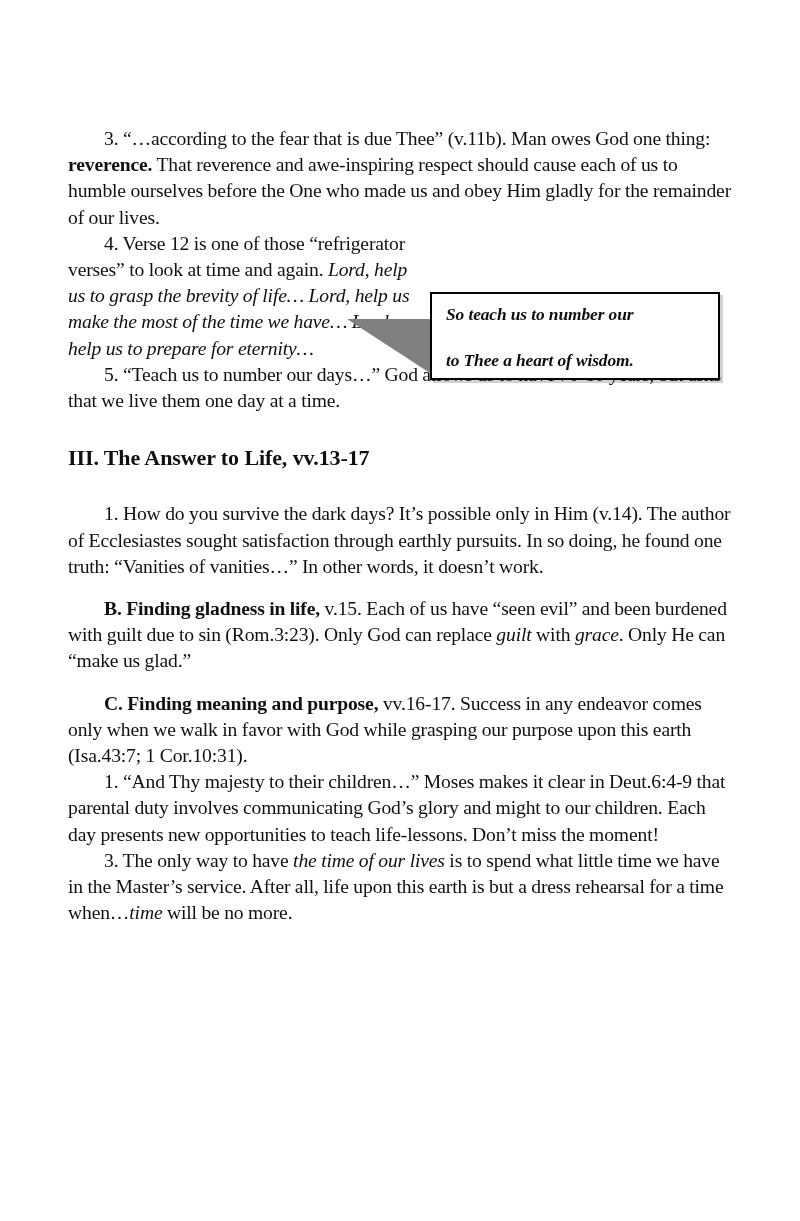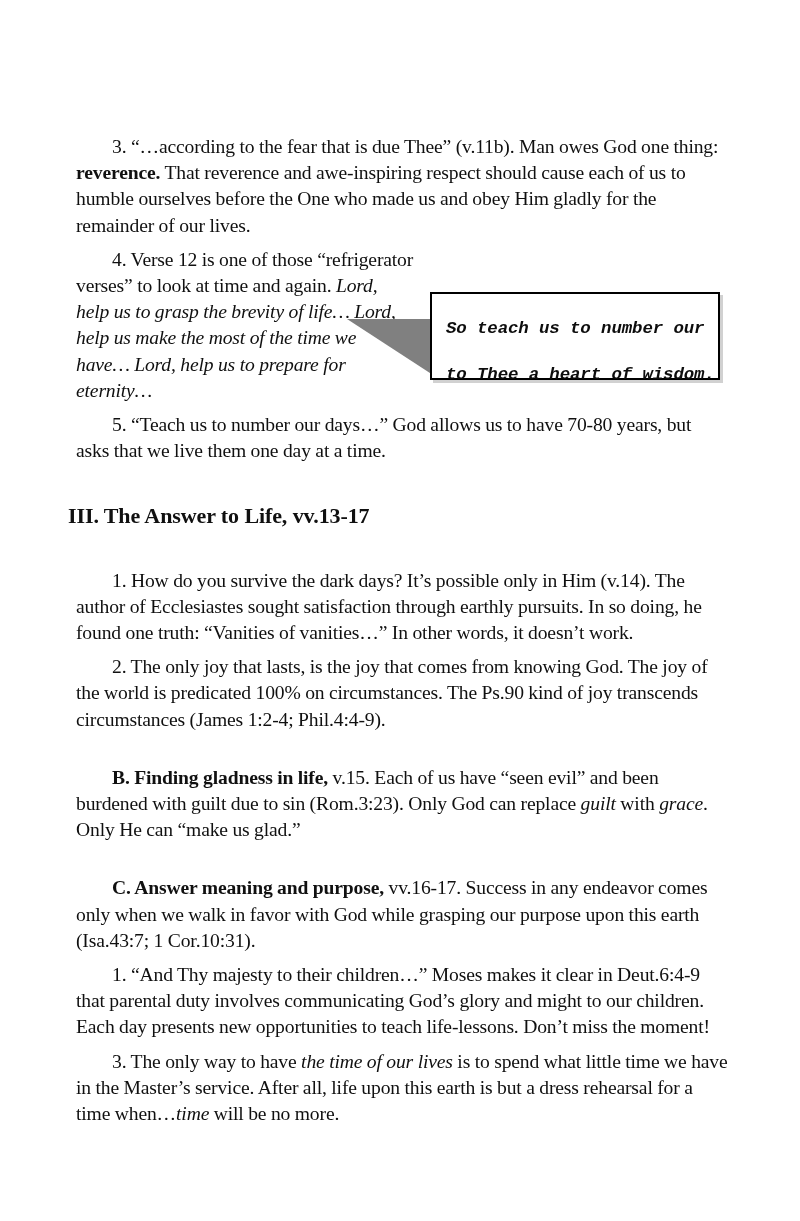"3. “…according to the fear" p.para { margin: 8px -> 0 }
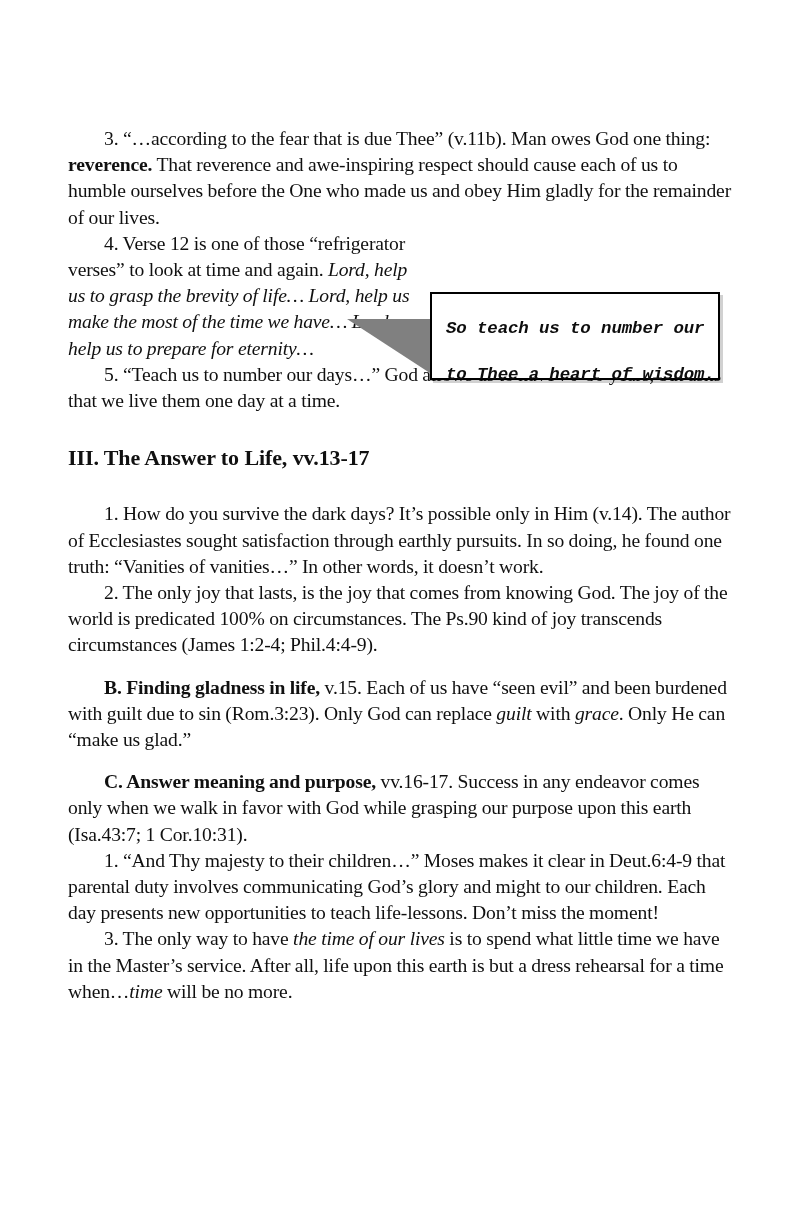"So teach us to number" #callout-text { font-family: Liberation Mono, monospace -> Liberation Serif, serif; padding: 23px 0 0 14px -> 9px 0 0 14px }
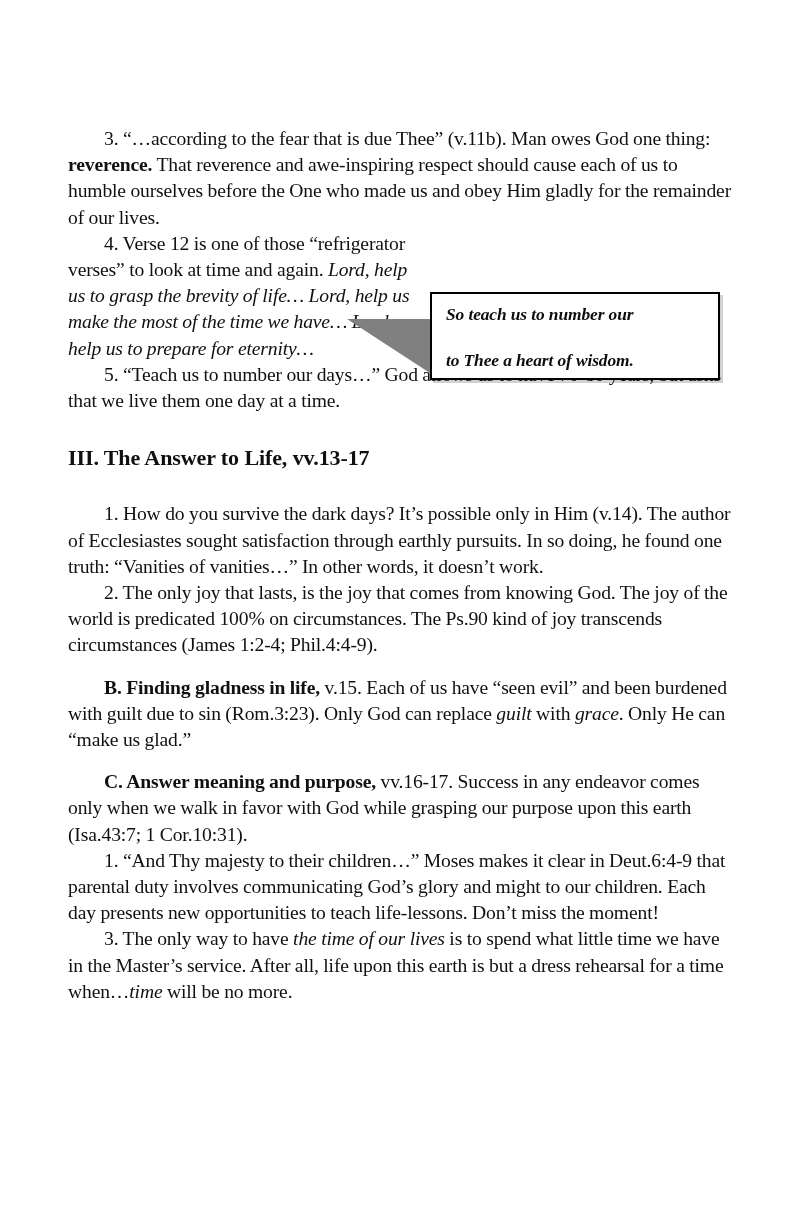"2. The only joy that" p.para { html: <p>2. The only joy that lasts, is the joy that comes from knowing God. The joy of the world is predicated 100% on circumstances. The Ps.90 kind of joy transcends circumstances (James 1:2-4; Phil.4:4-9).</p> -> none }
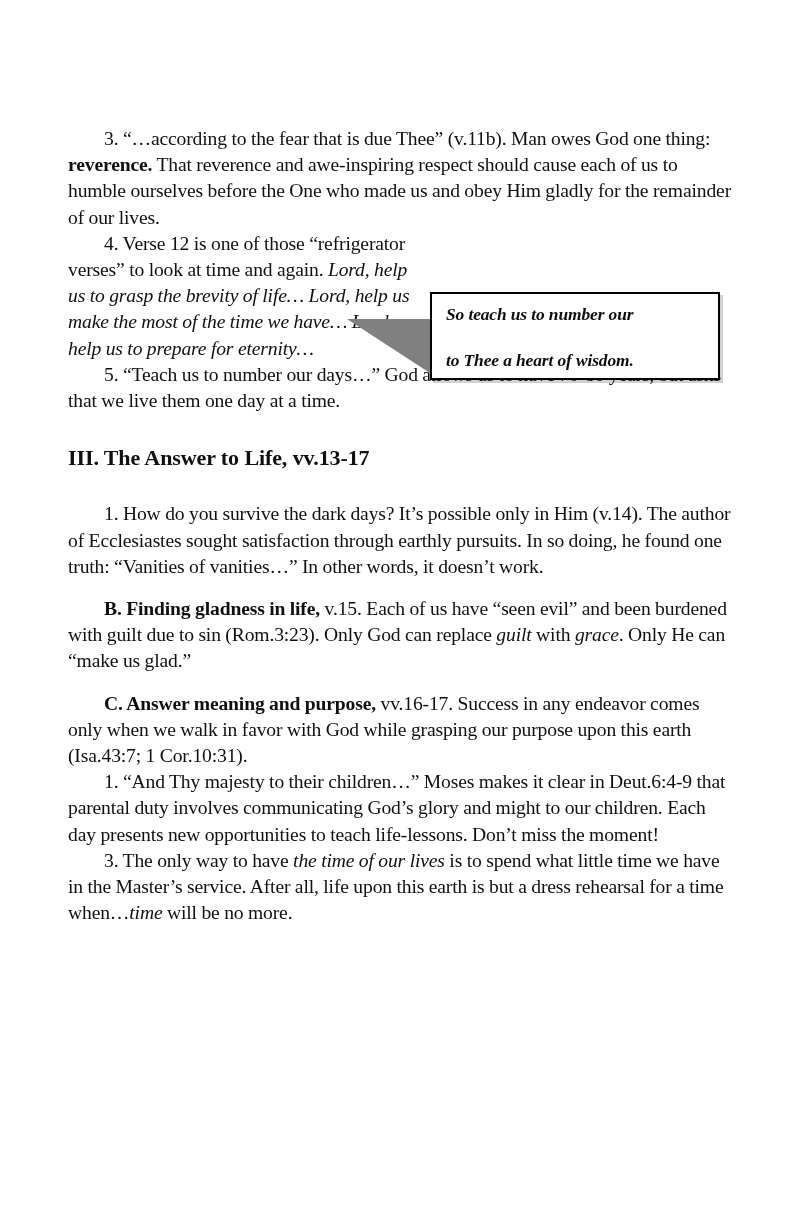"C. Answer meaning and purpose," span.b { text: Answer -> Finding }
